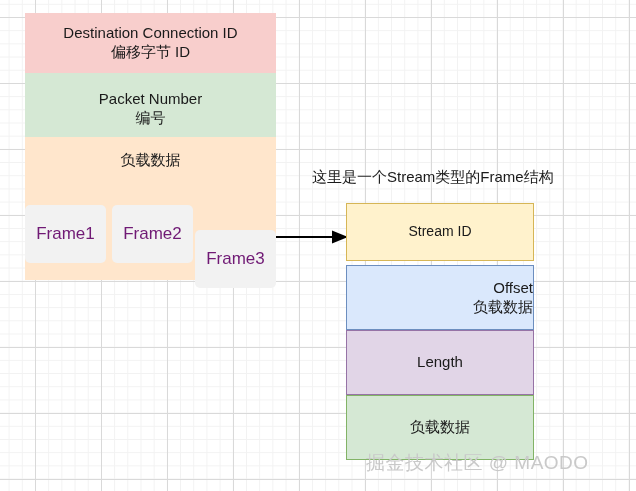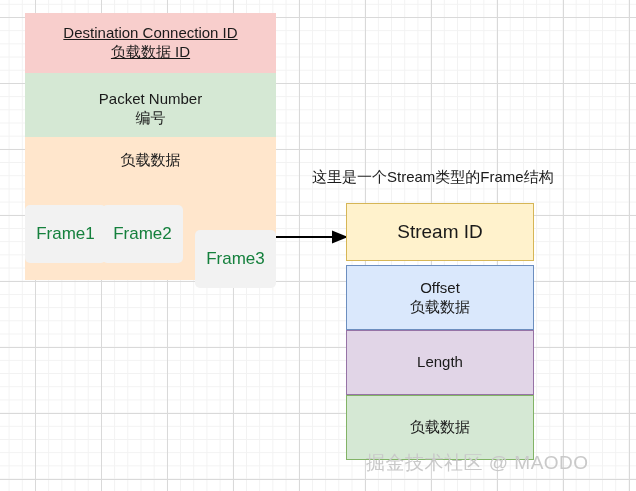"Destination Connection ID" #dest-conn-id { text-decoration: underline -> none }
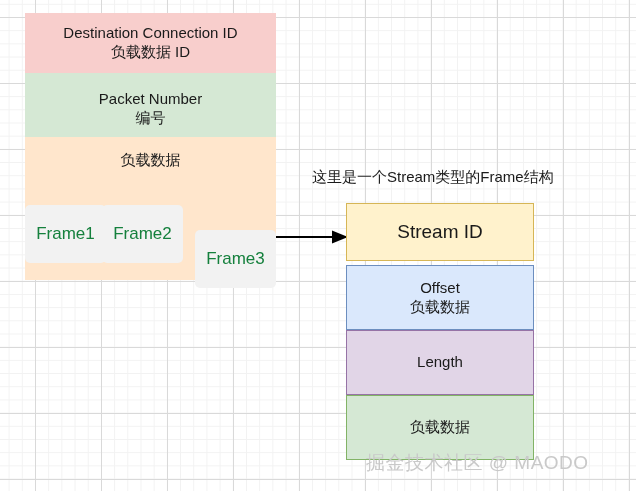"负载数据 ID" span { text: 负载数据 -> 偏移字节 }
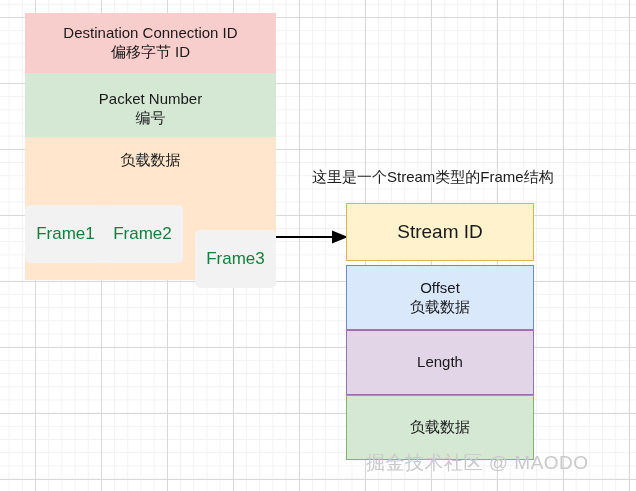"Frame1" .frame-box { color: #15803d -> #701a75 }
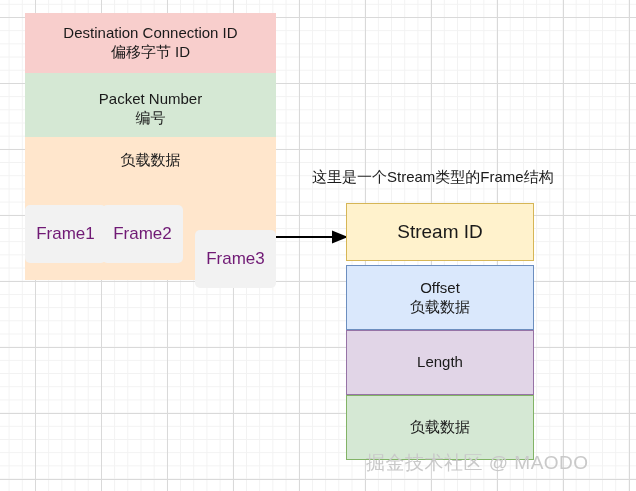"Frame2" #frame2 { left: 102px -> 112px }
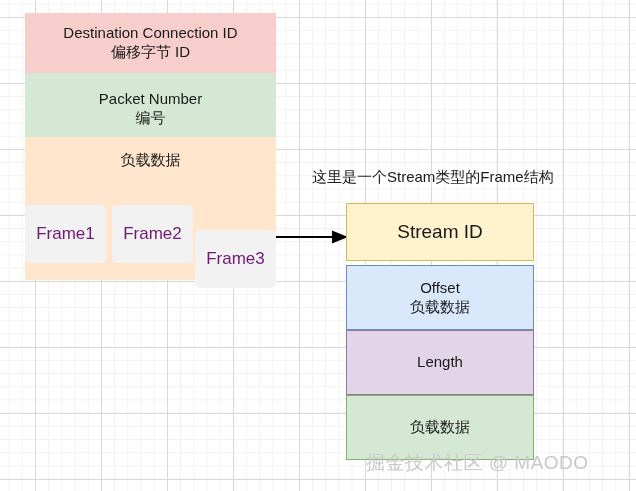"Stream ID" #stream-id { font-size: 19px -> 14px }
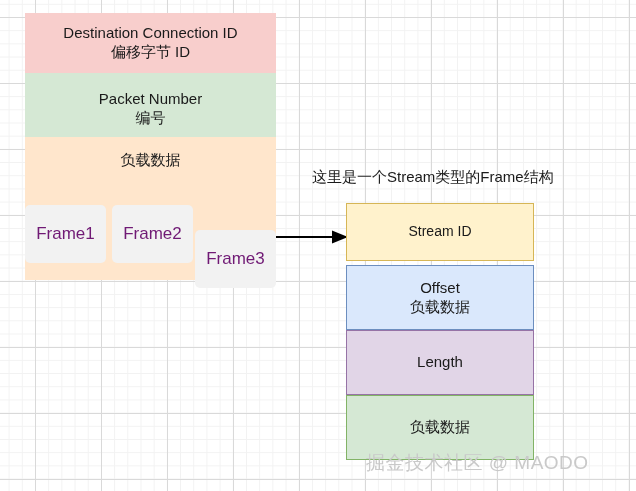"Offset" #offset { align-items: none -> flex-end }
